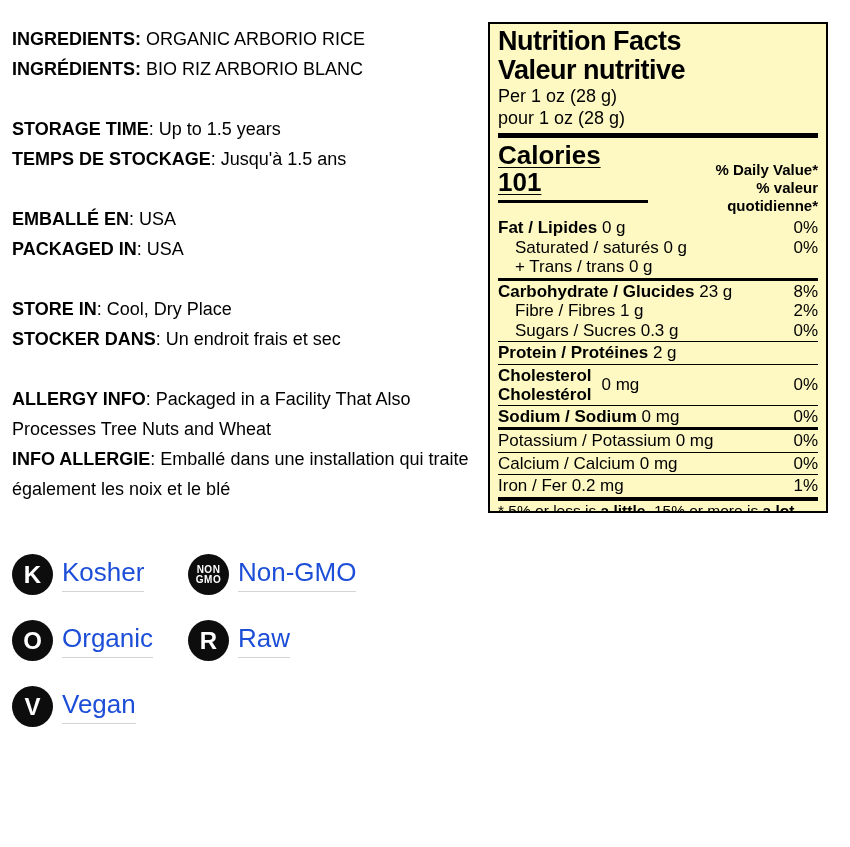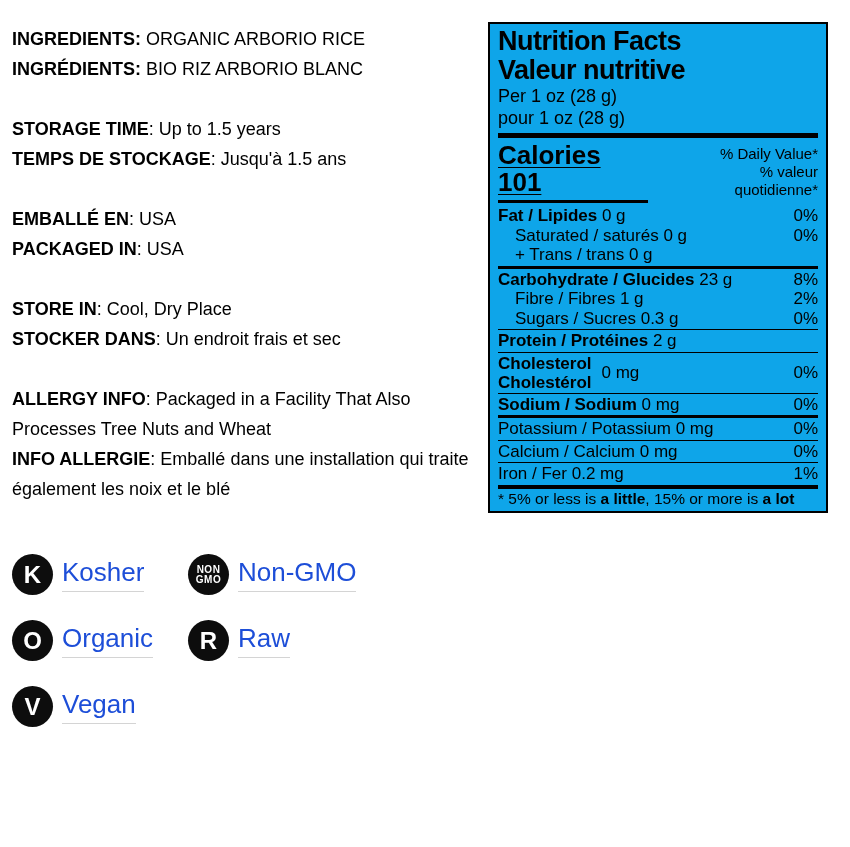"Nutrition Facts" .nft { background: #0ea5e9 -> #fef9c3 }
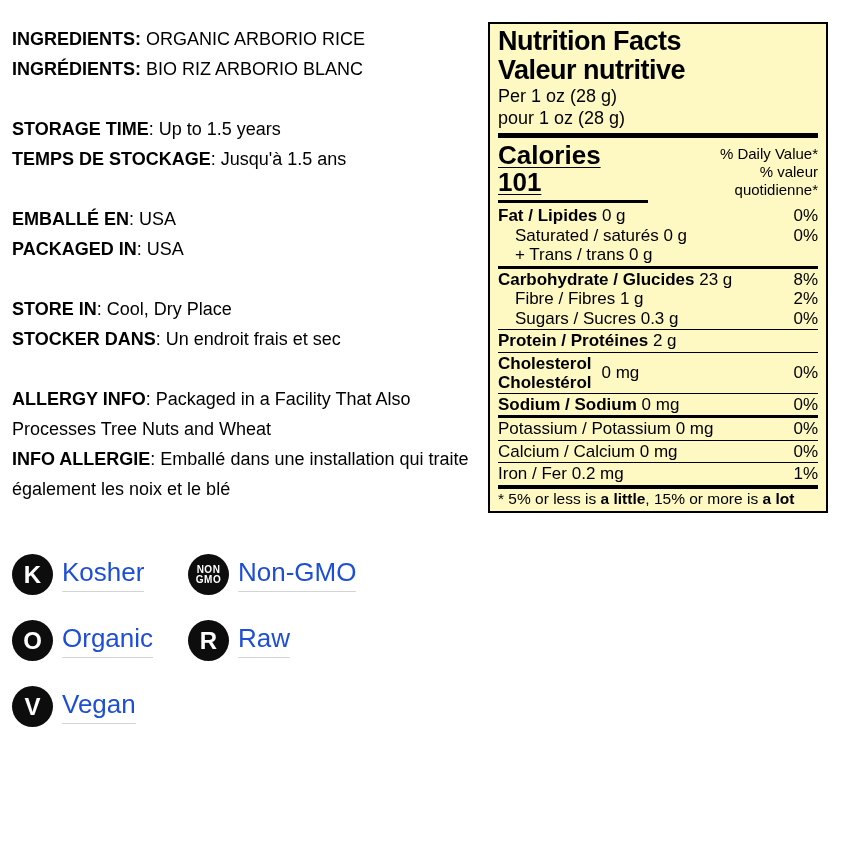"% Daily Value*" .dv-head { font-weight: normal -> bold; margin-top: none -> 16px }
